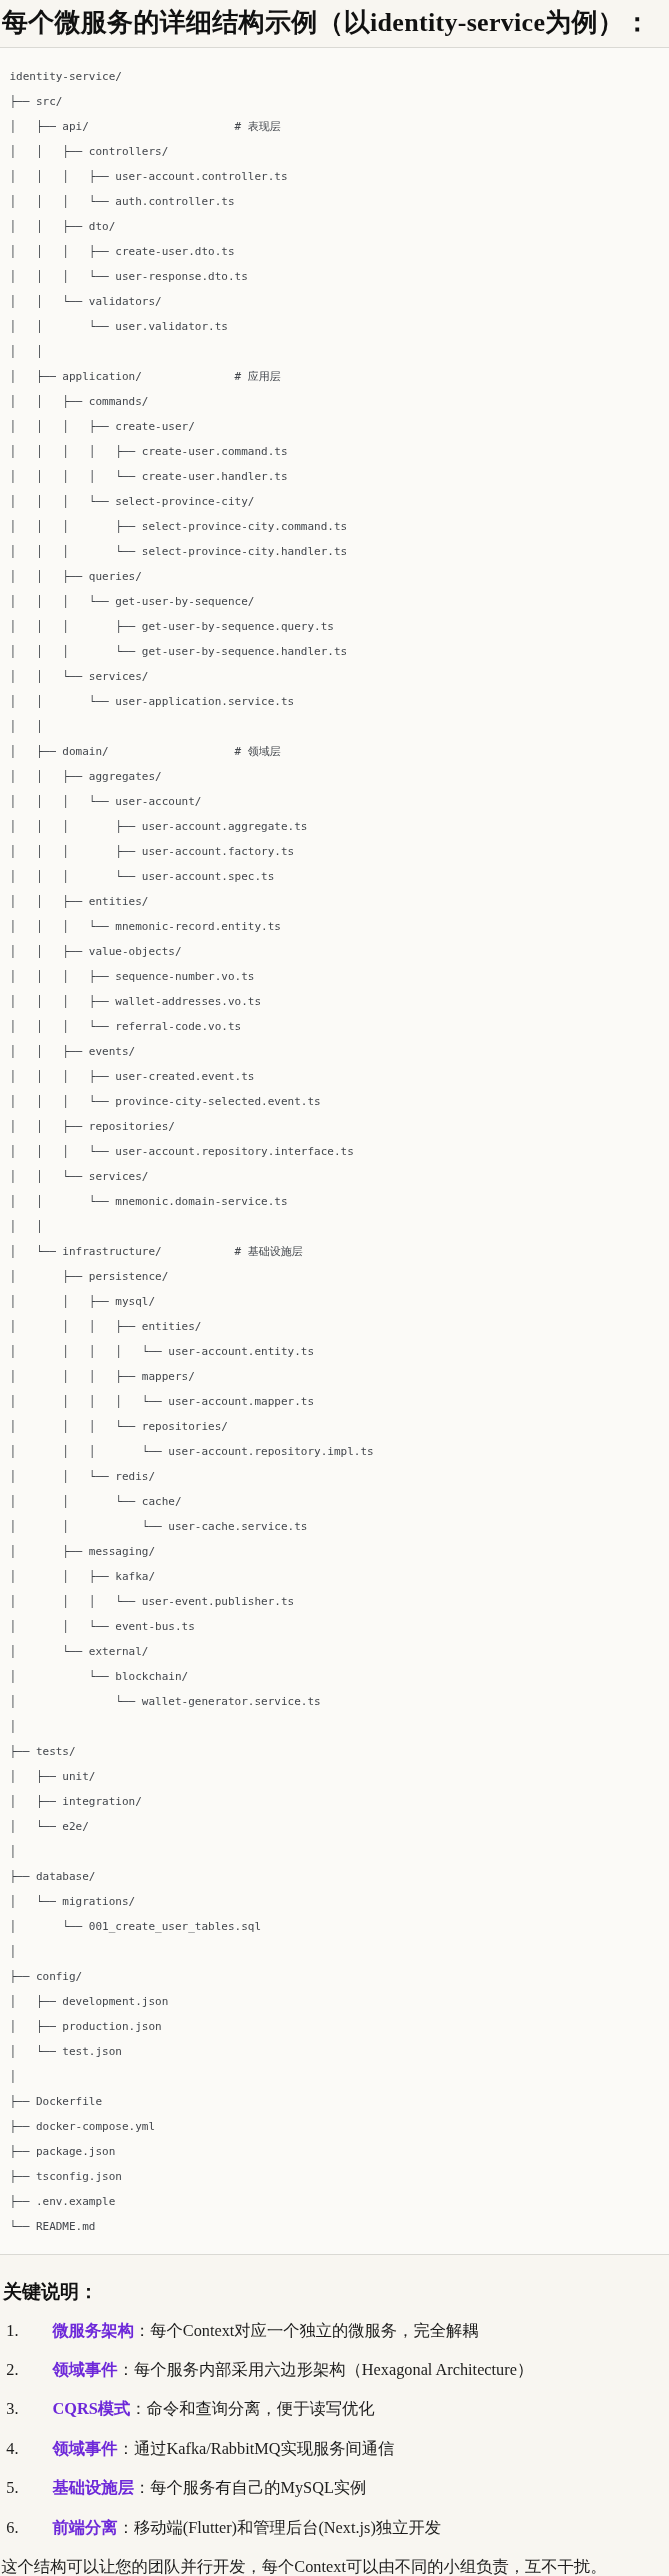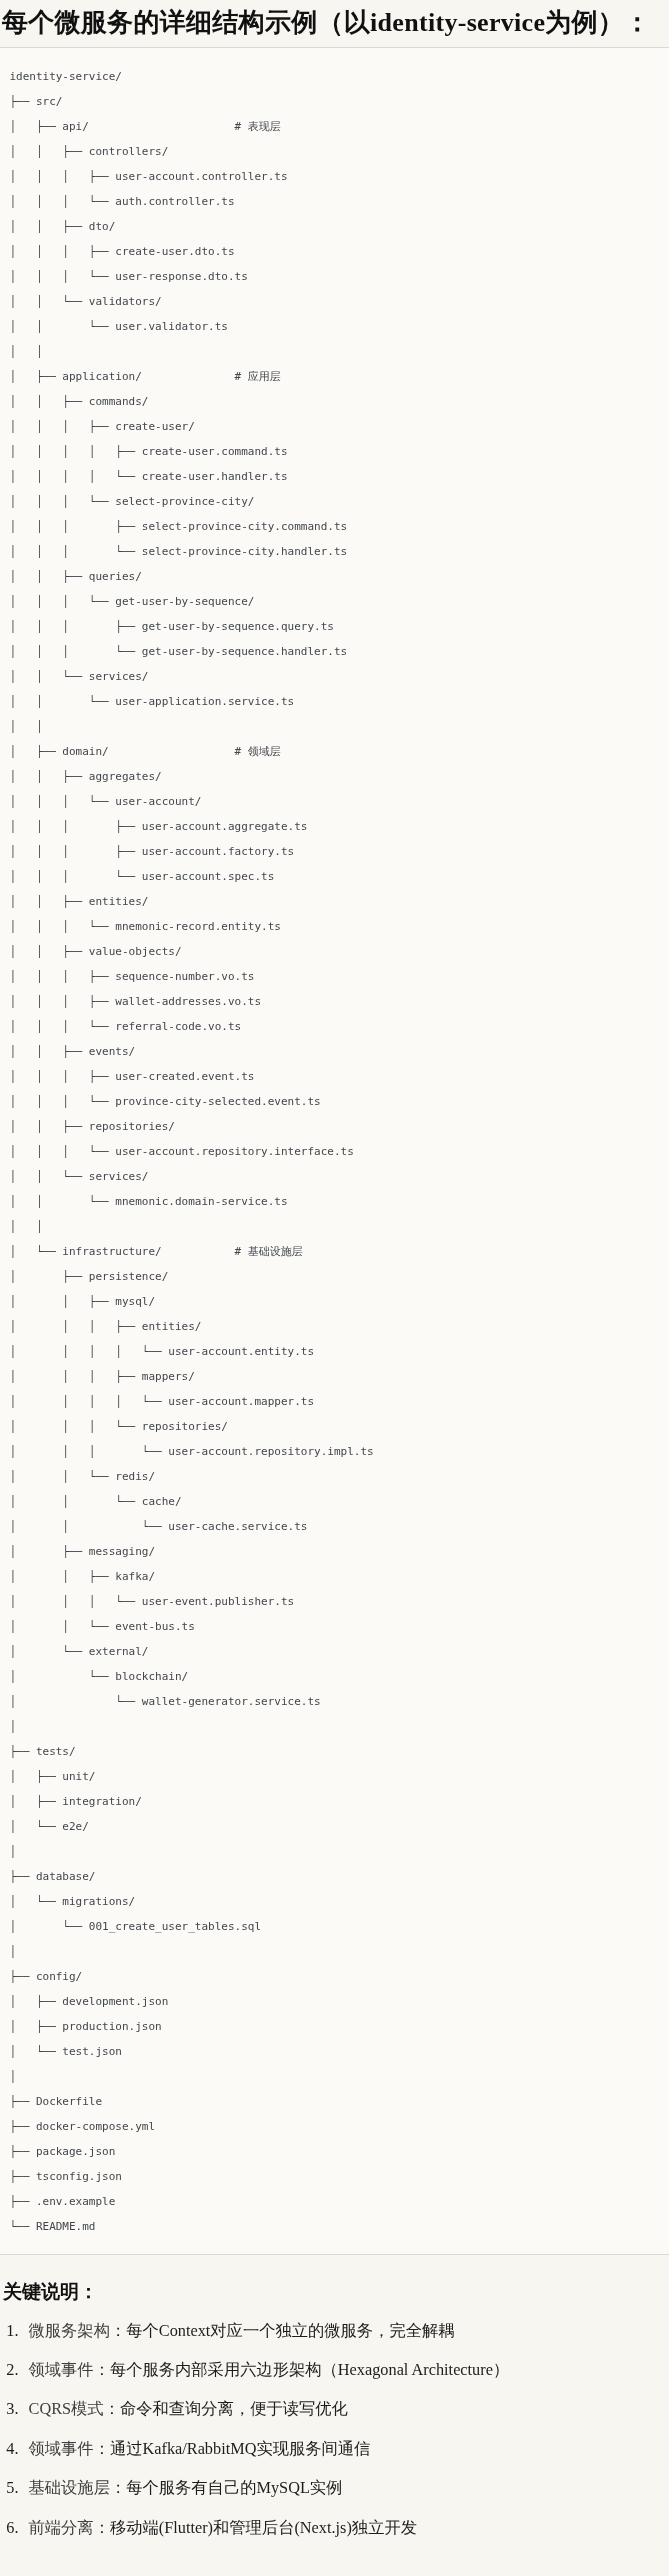"微服务架构" ol.notes strong { color: #404040 -> #6d28d9; font-weight: 400 -> 700; margin-left: none -> 24px }
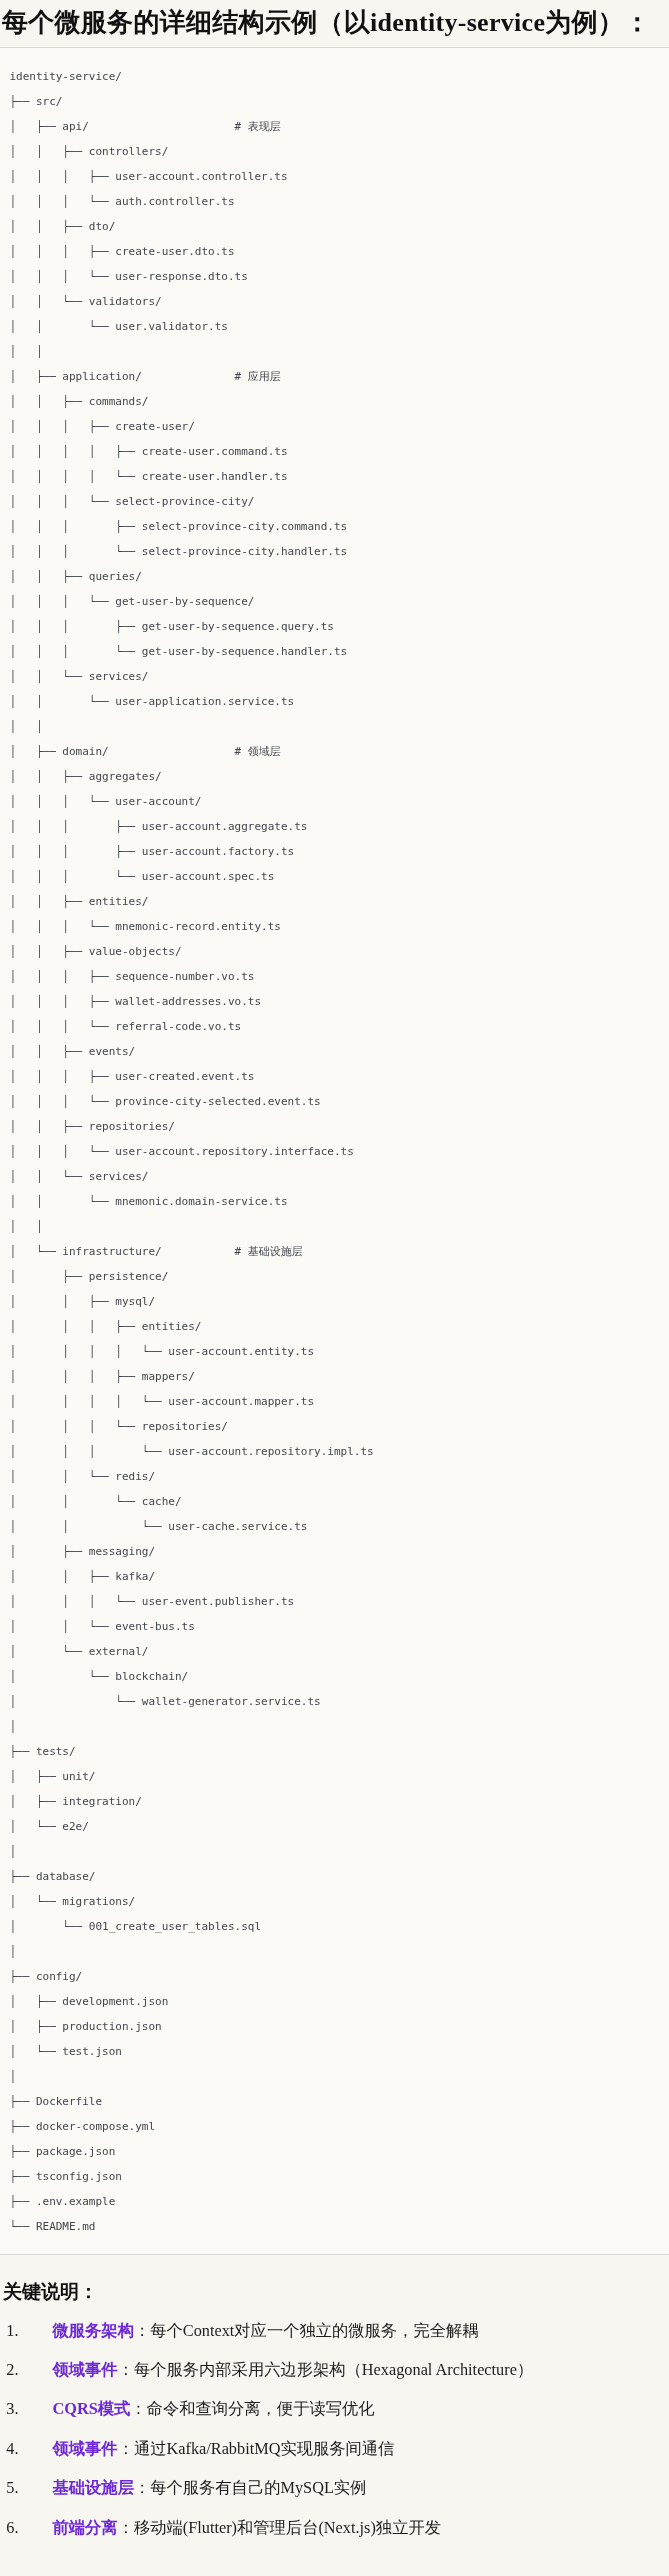"这个结构可以让您的团队并行开发，每个Context可以由不同的小组负责，互不干扰" p.closing { html: none -> <p>这个结构可以让您的团队并行开发，每个Context可以由不同的小组负责，互不干扰。</p> }
